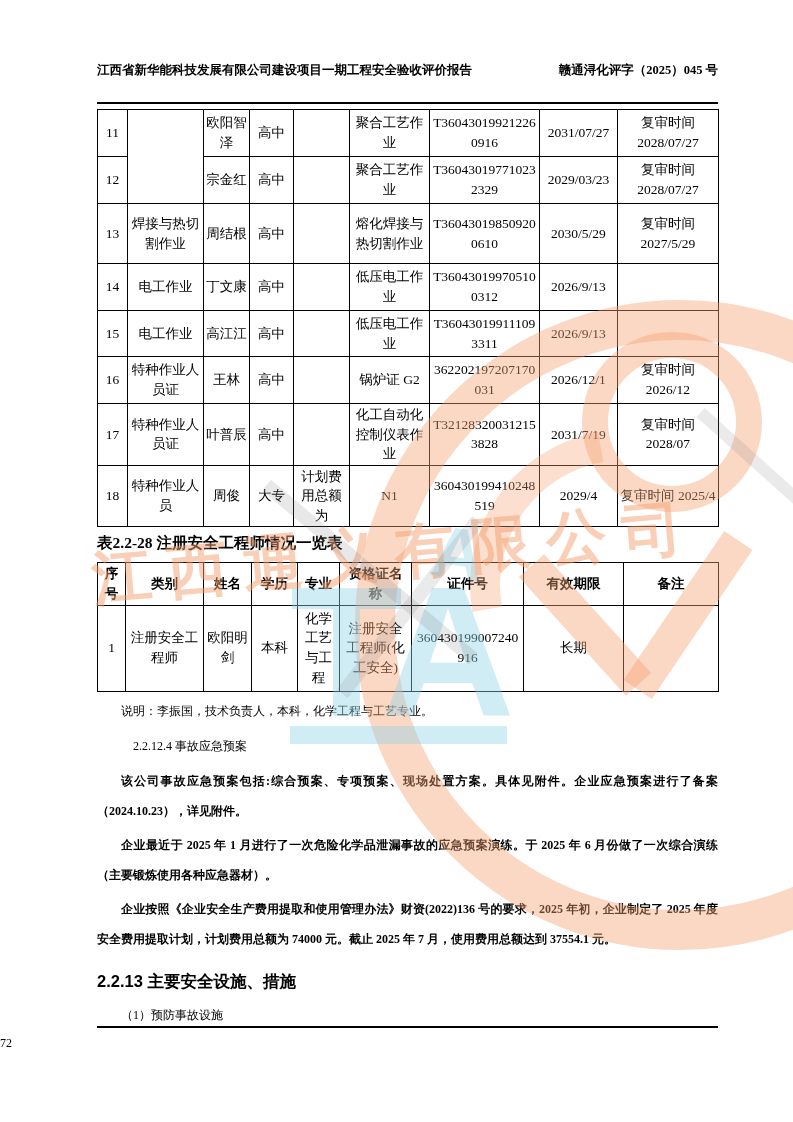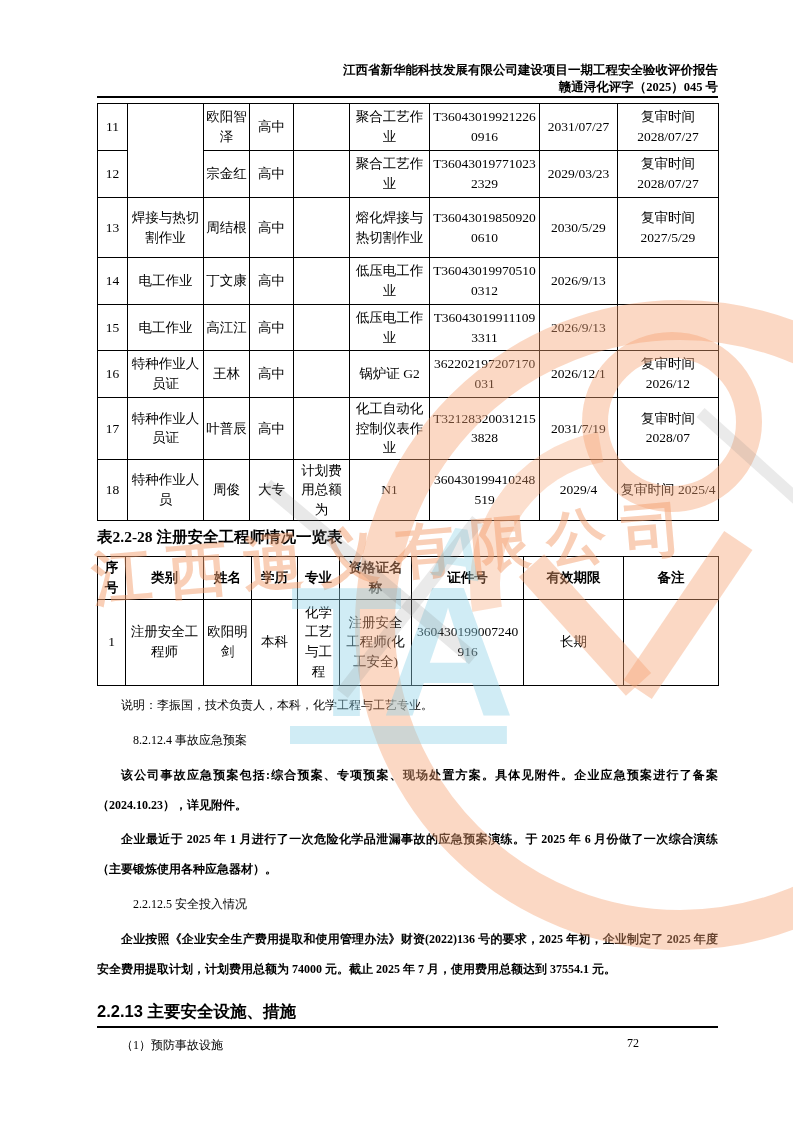"江西省新华能科技发展有限公司建设项目一期工程安全验收评价报告" .hdr { flex-direction: column -> none; padding-bottom: 0 -> 23px }
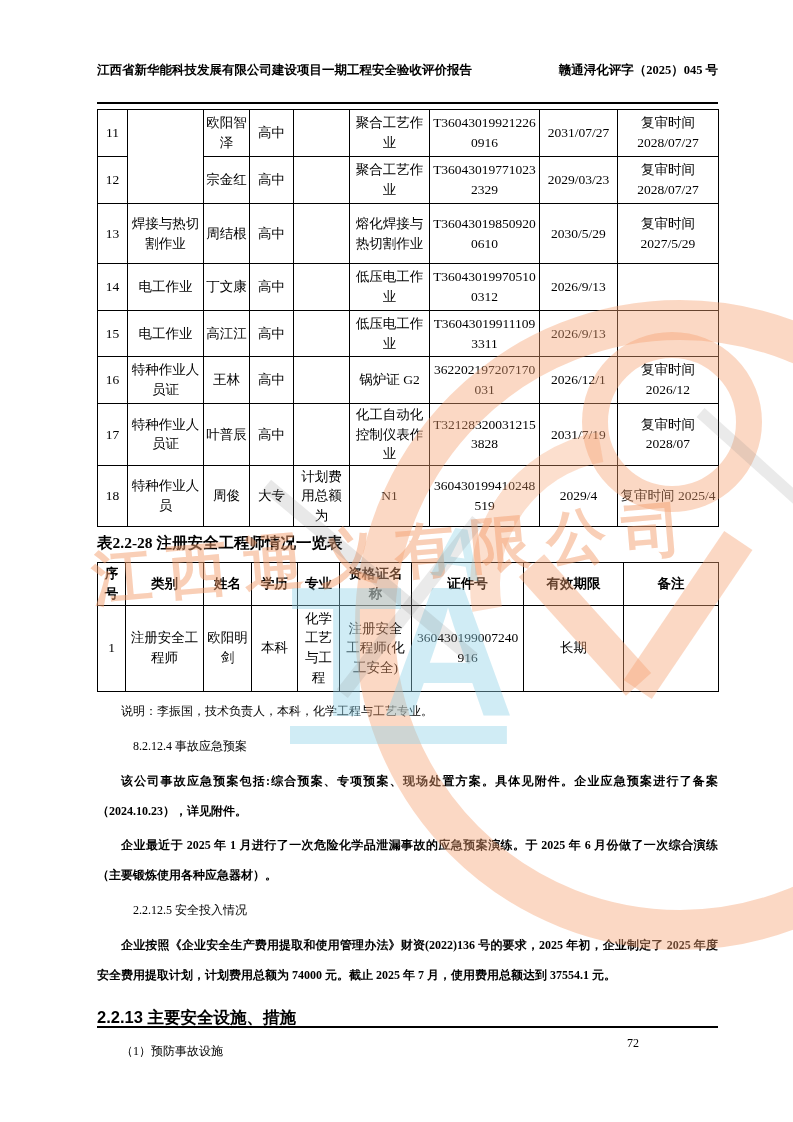"8.2.12.4 事故应急预案" div.bodytext { text: 8.2.12.4 -> 2.2.12.4 }
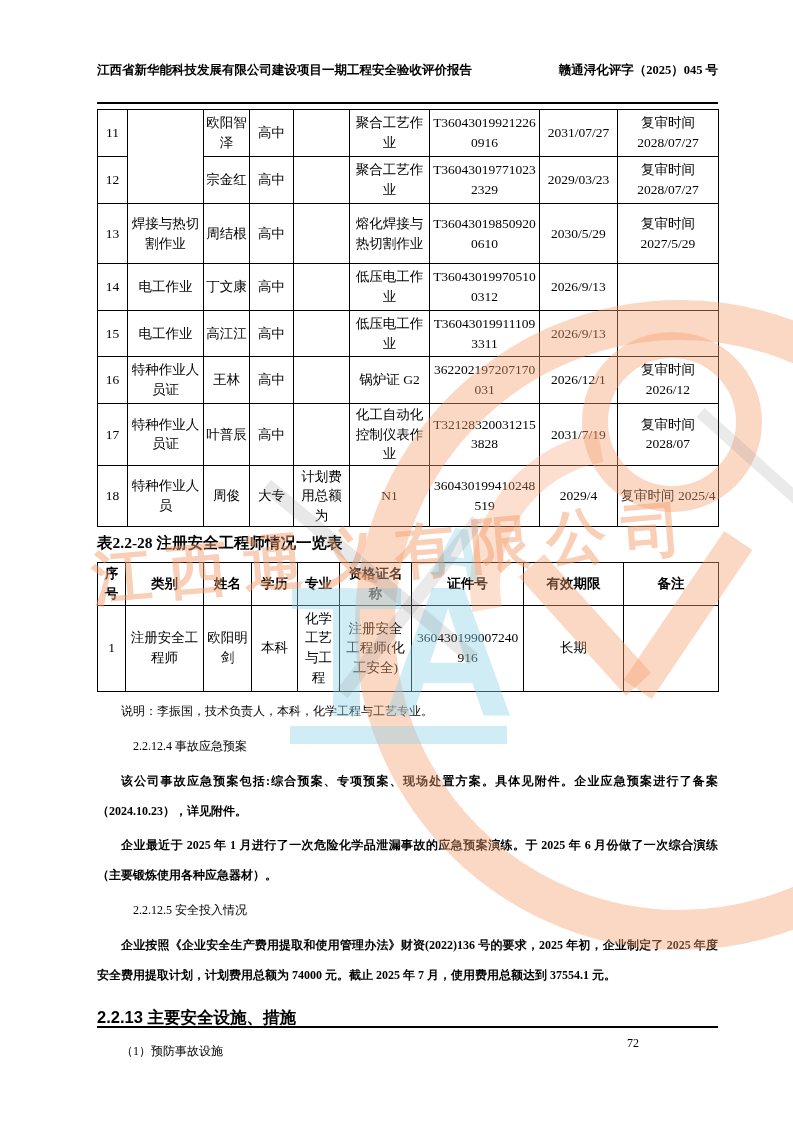"2.2.12.5 安全投入情况" div.bodytext { html: <div>2.2.12.5 安全投入情况</div> -> none }
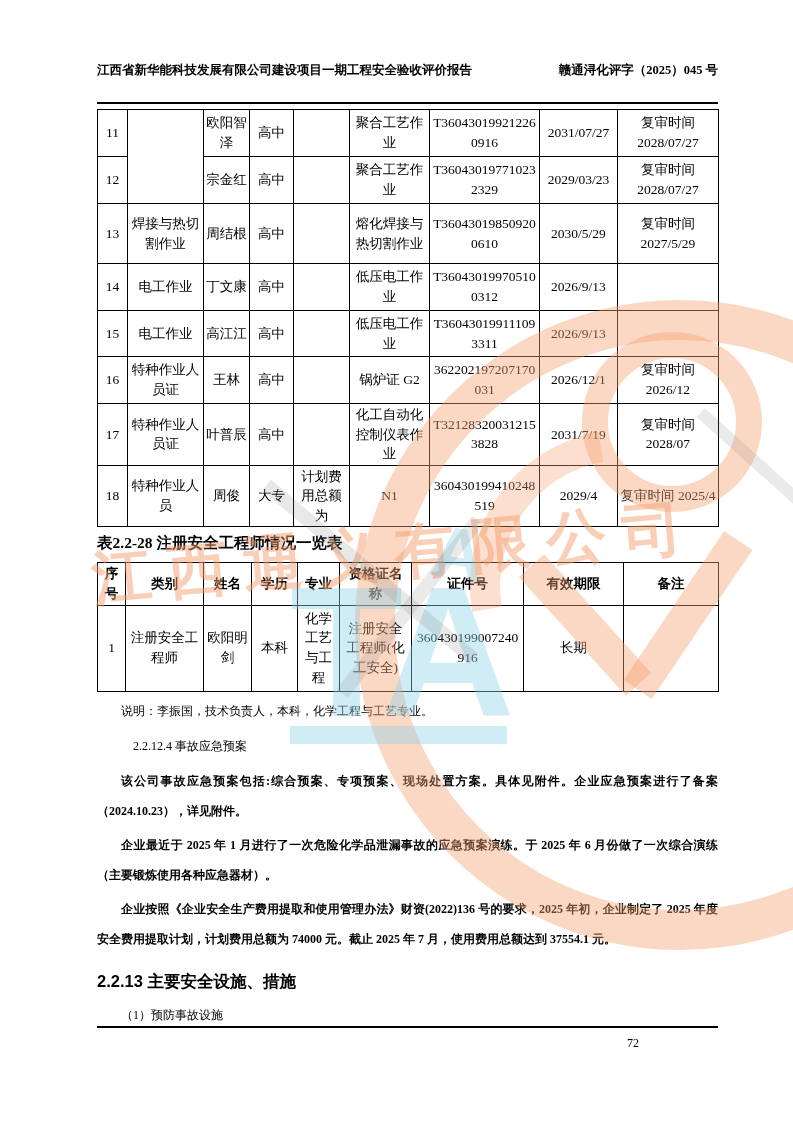"72" .page-num { text-align: right -> left }
